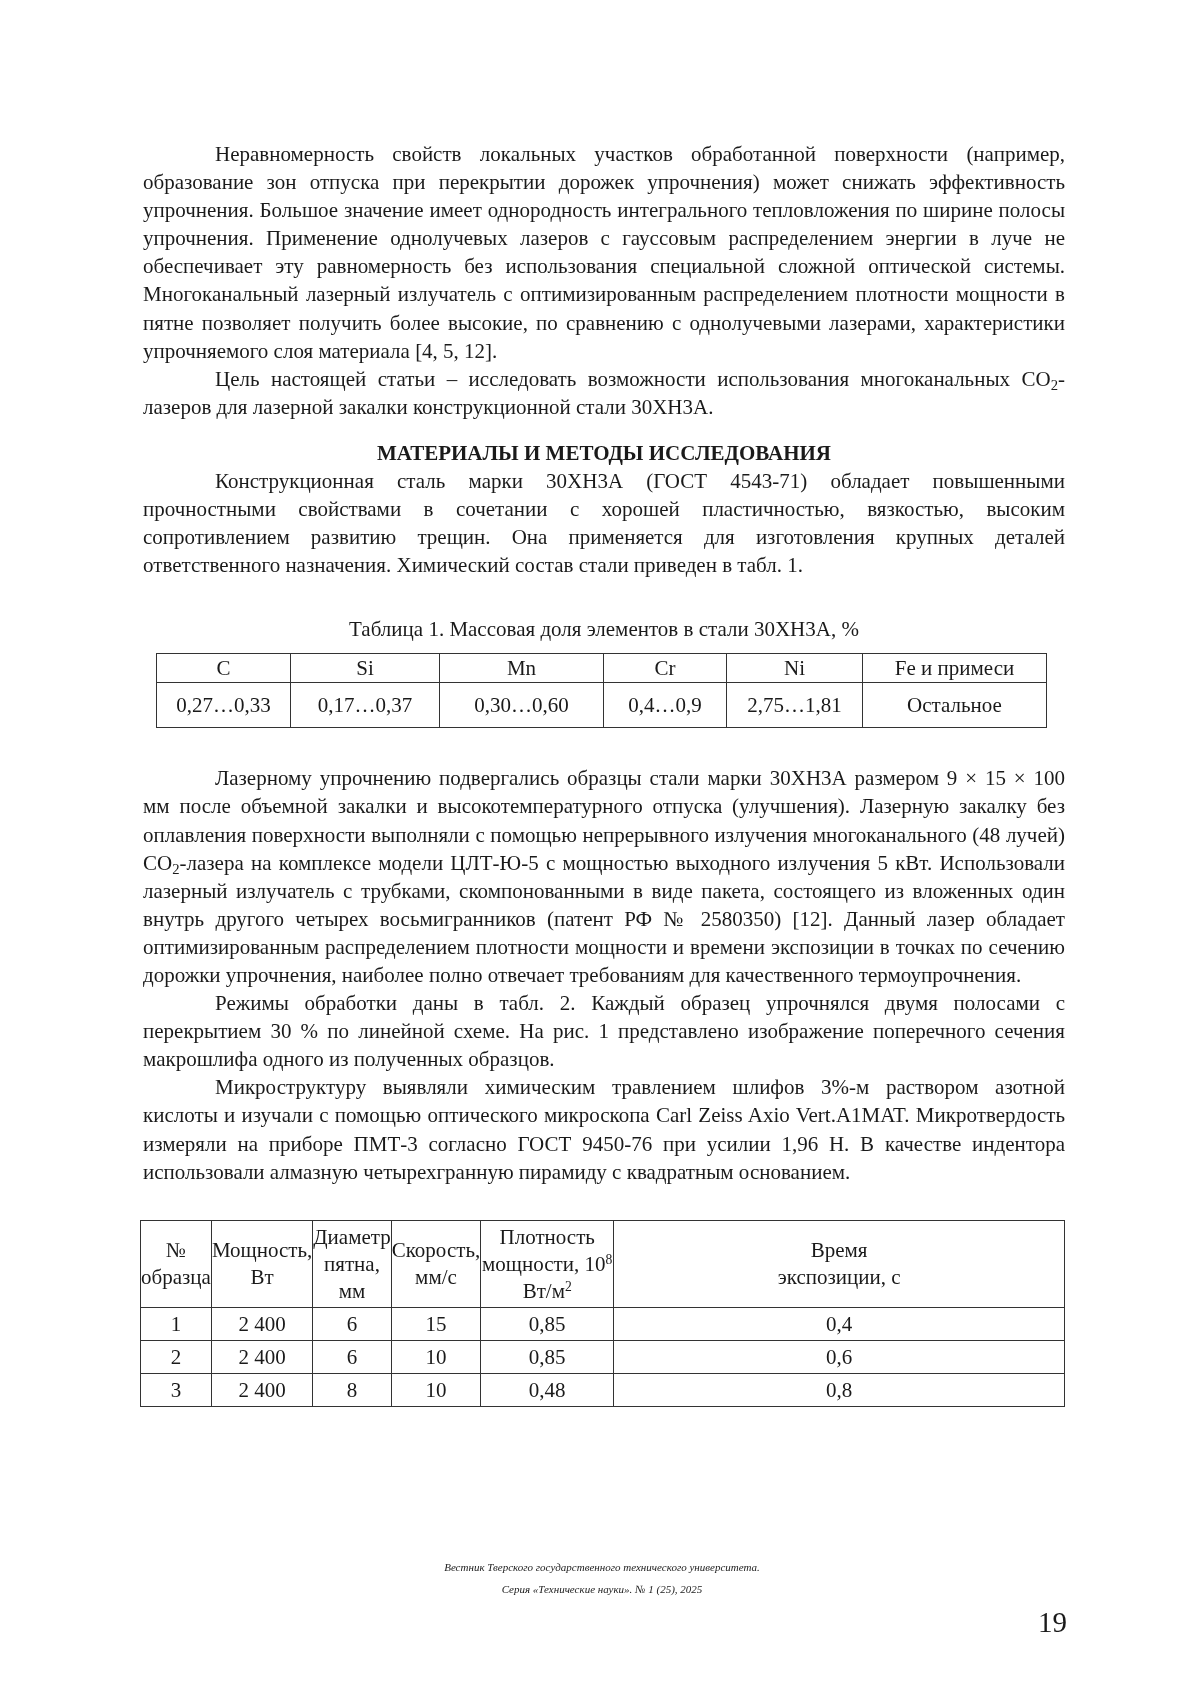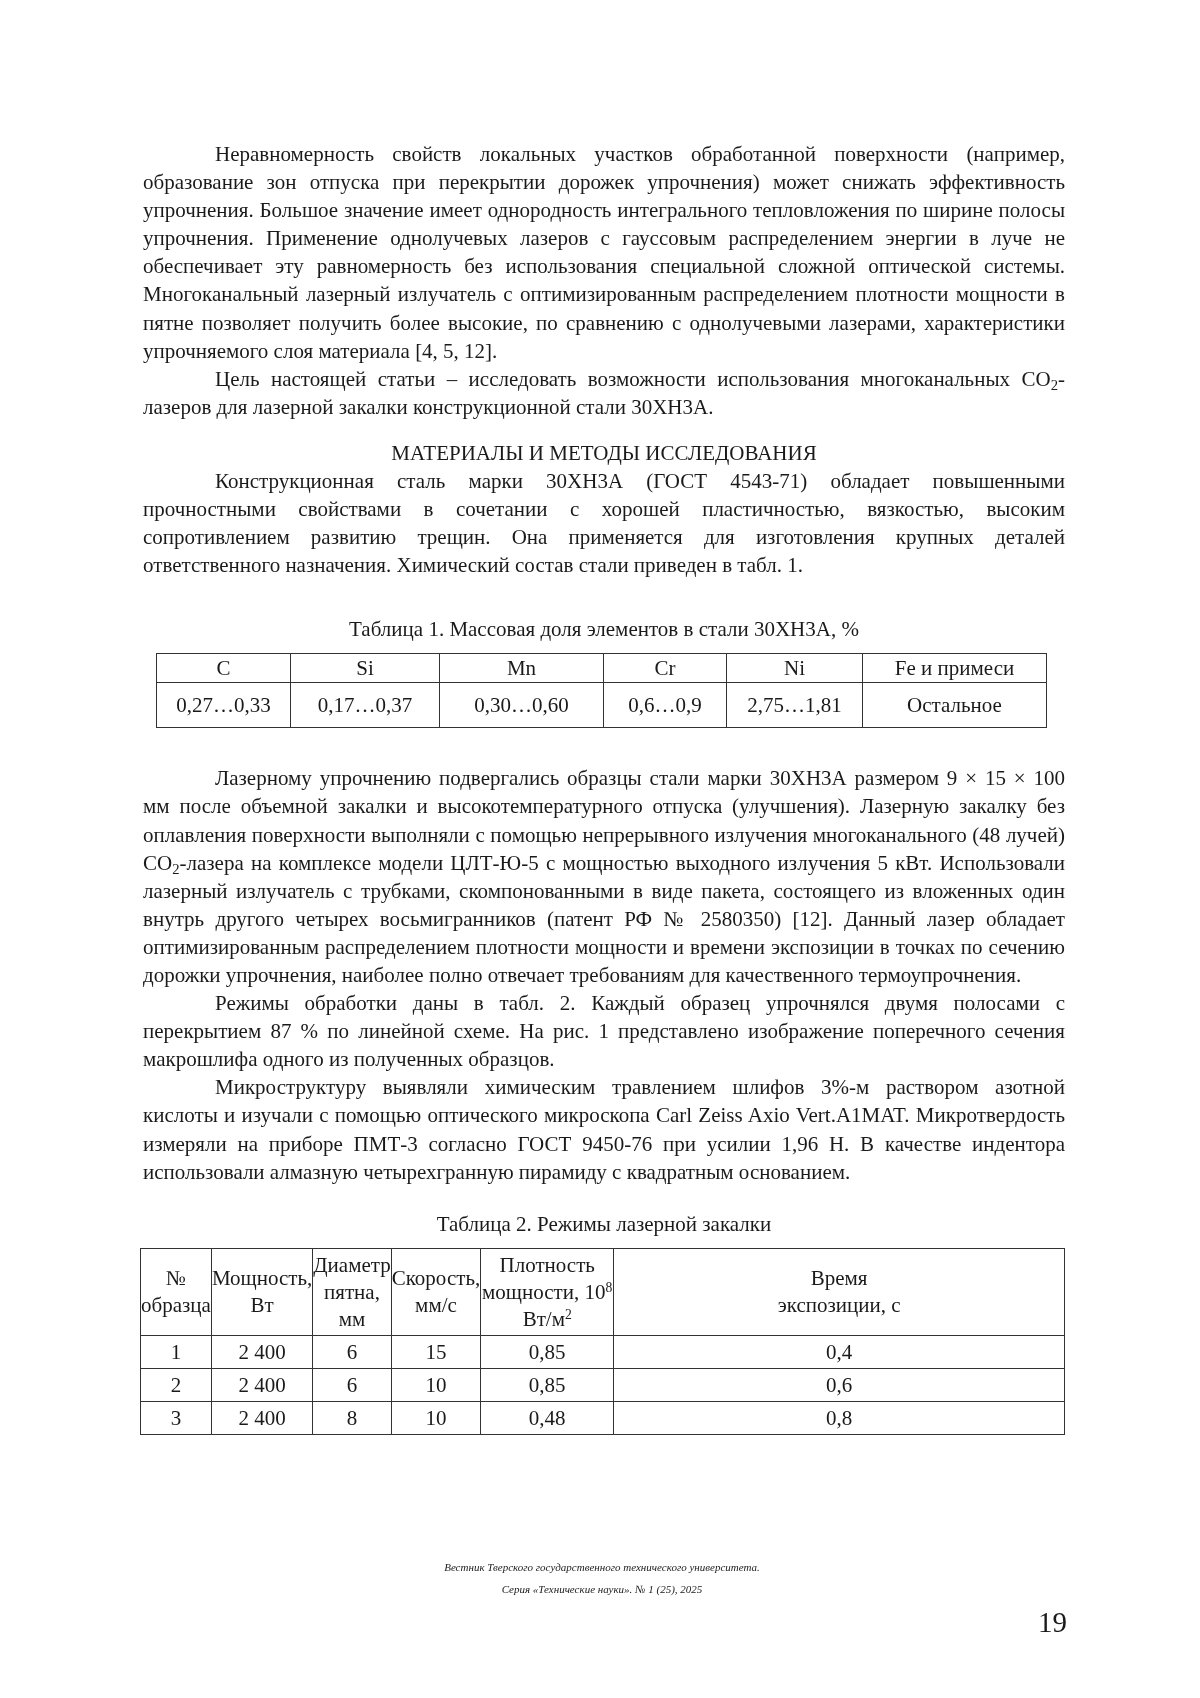"МАТЕРИАЛЫ И МЕТОДЫ ИССЛЕДОВАНИЯ" h2.section { font-weight: normal -> bold }
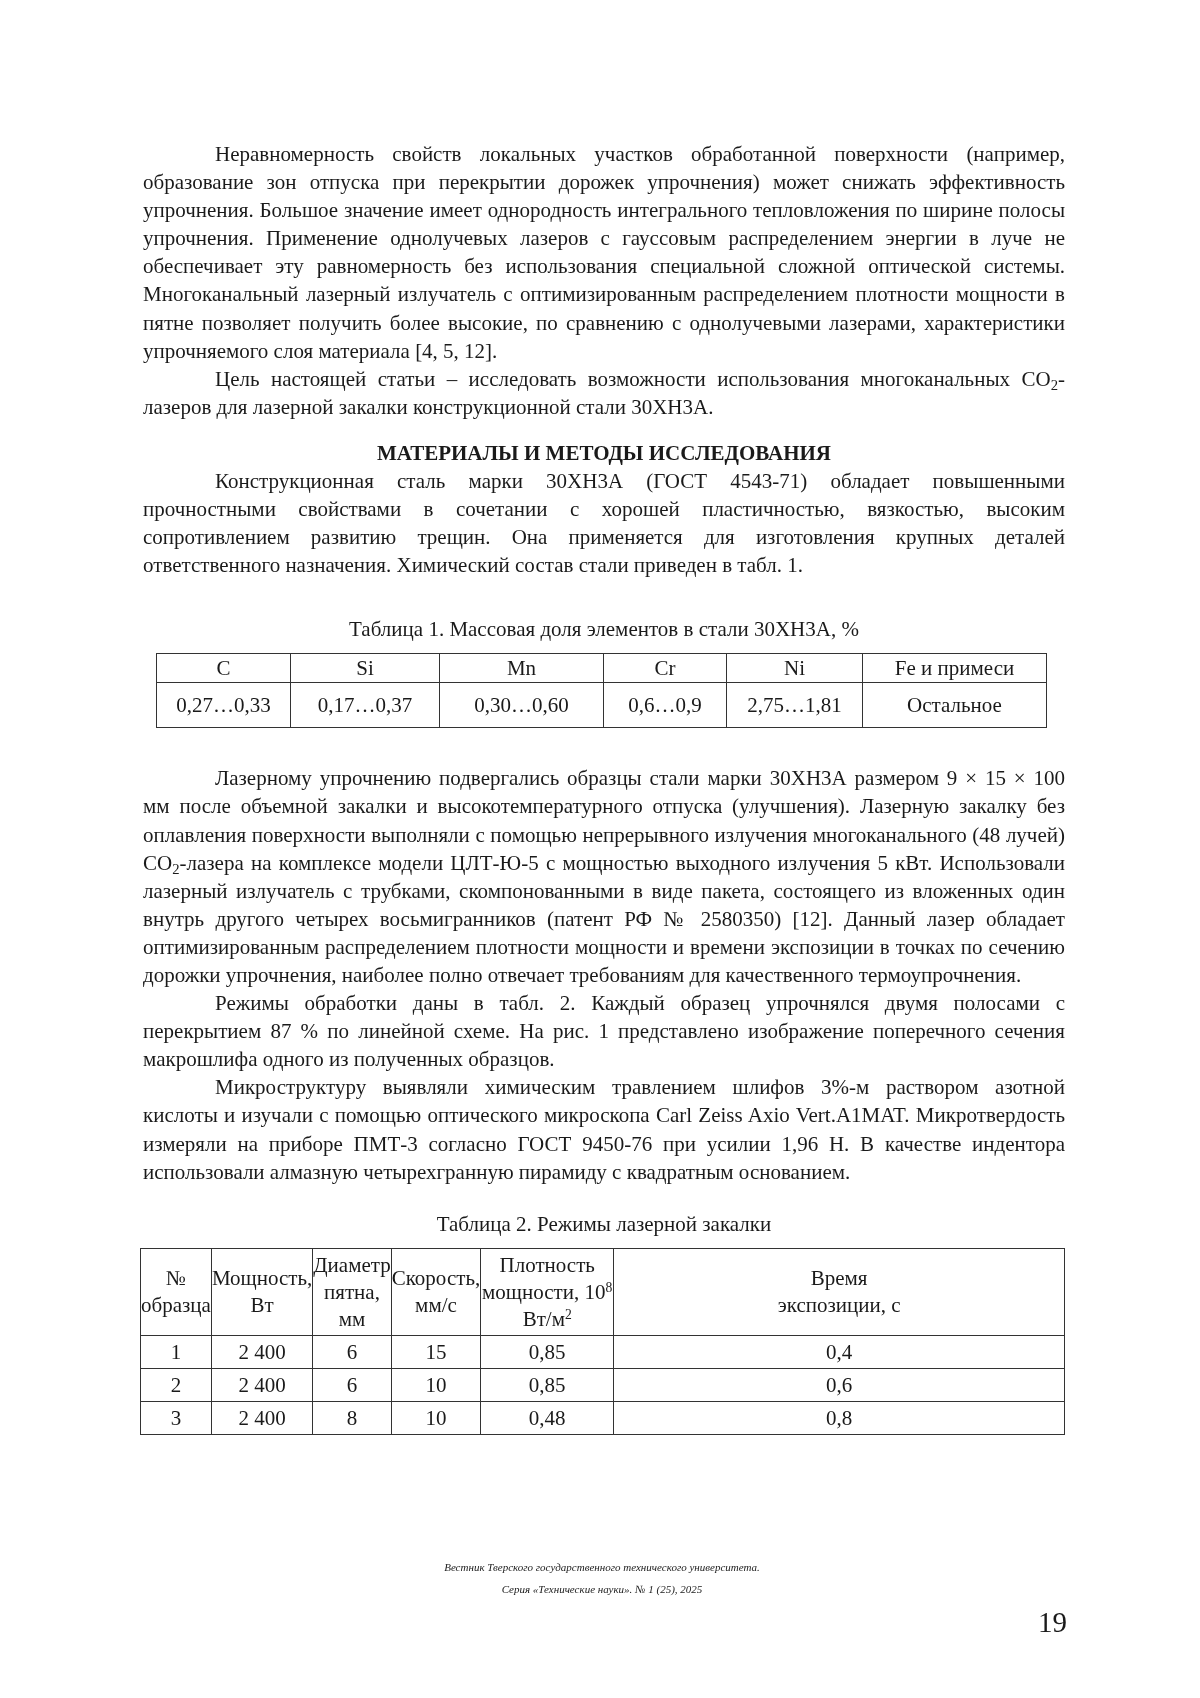"0,6…0,9" td { text: 0,6 -> 0,4 }
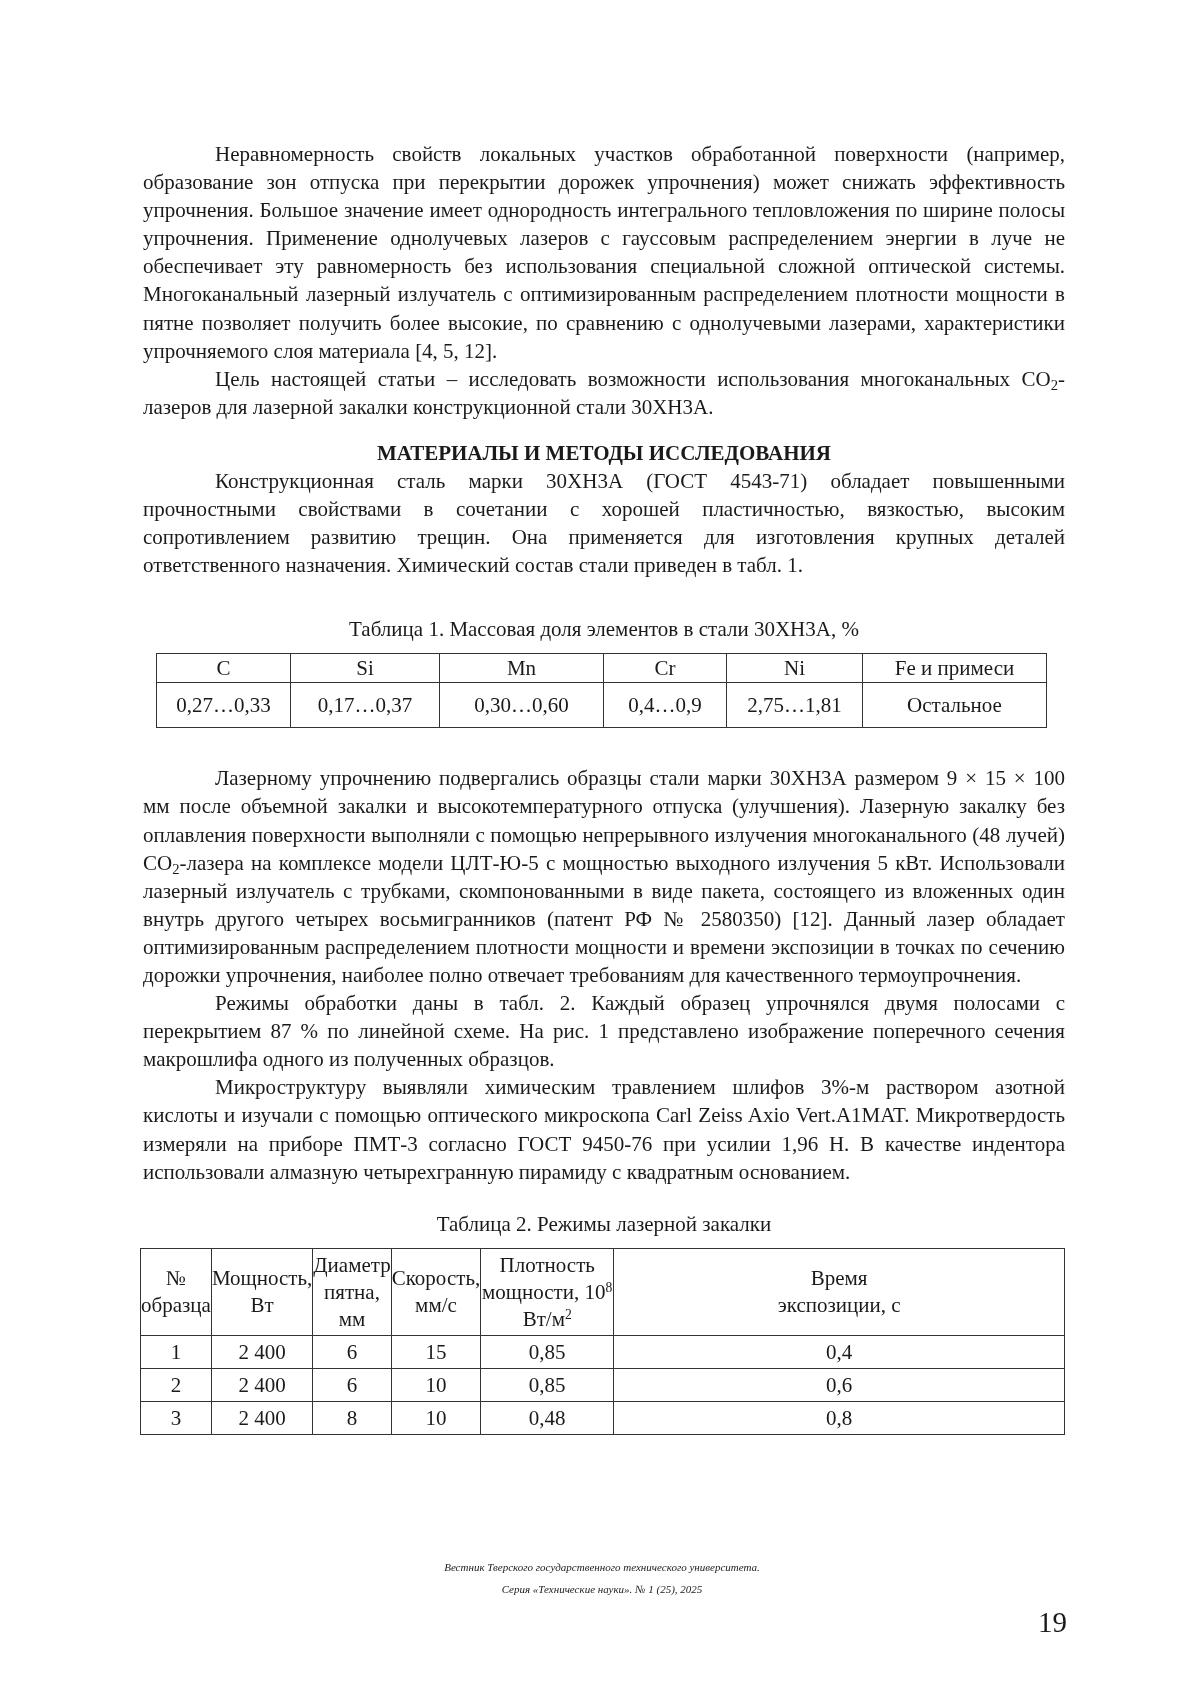"Режимы обработки даны в табл." p.par { text: 87 -> 30 }
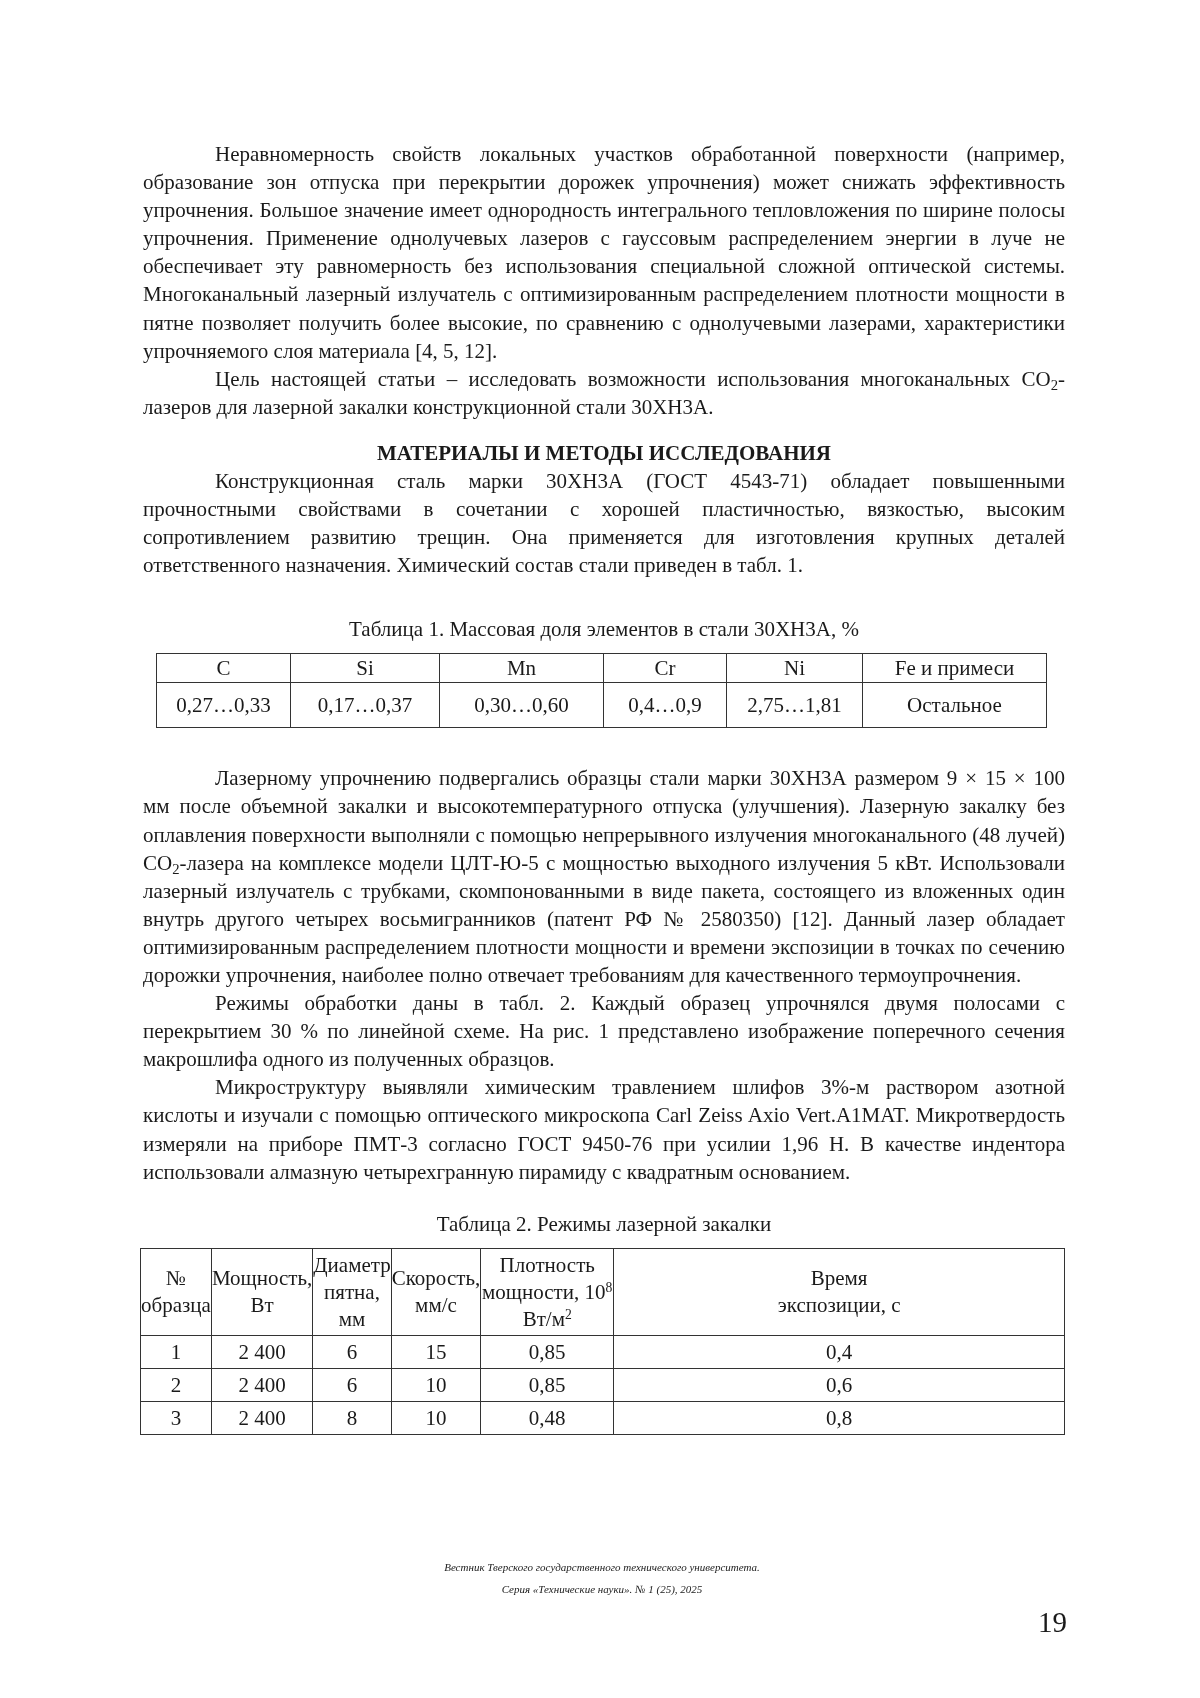"Таблица 2. Режимы лазерной закалки" div.caption { html: <div>Таблица 2. Режимы лазерной закалки</div> -> none }
